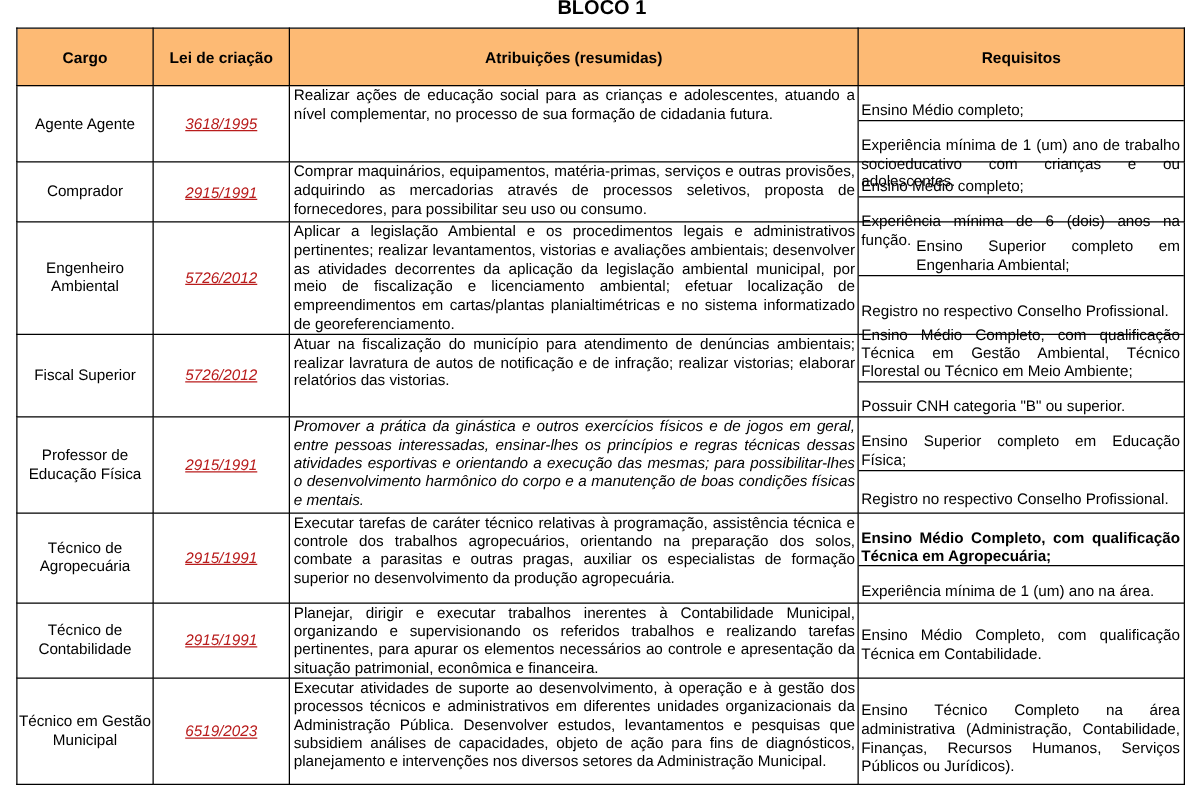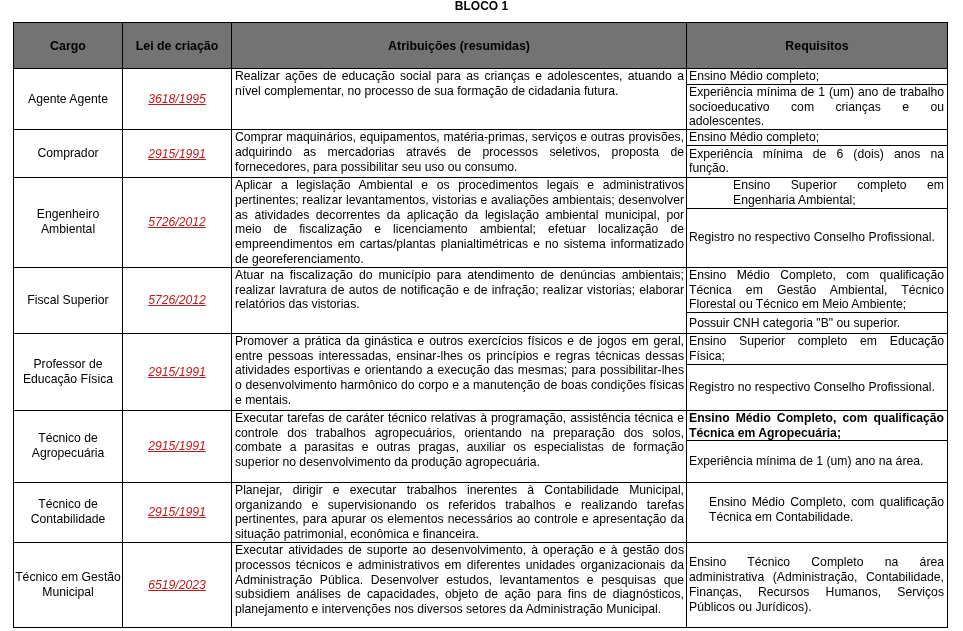"BLOCO 1" .block-title { font-size: 12px -> 16px }
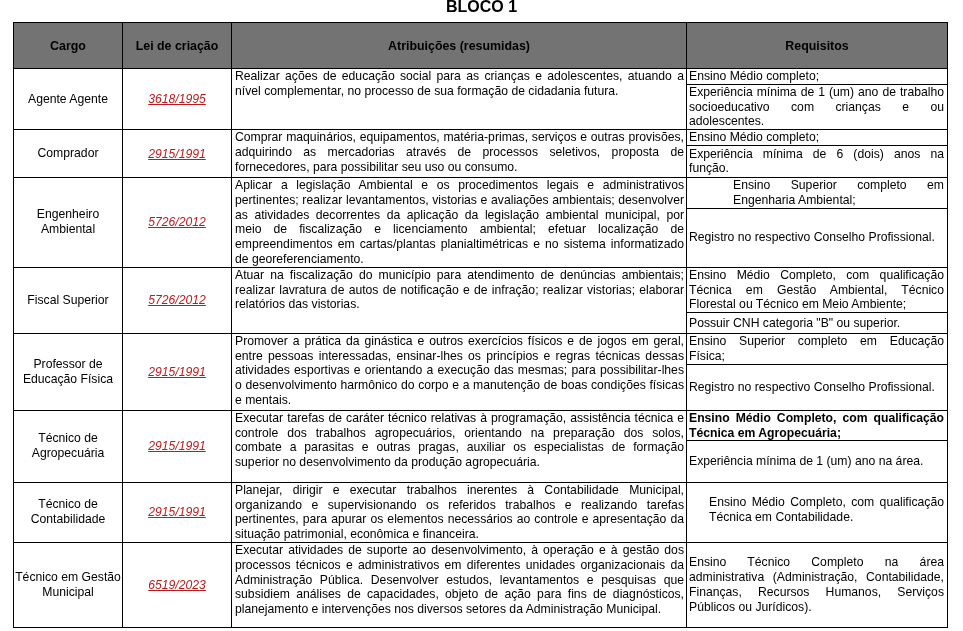"Cargo" table.main > thead > tr > th { background: #737373 -> #fdba74 }
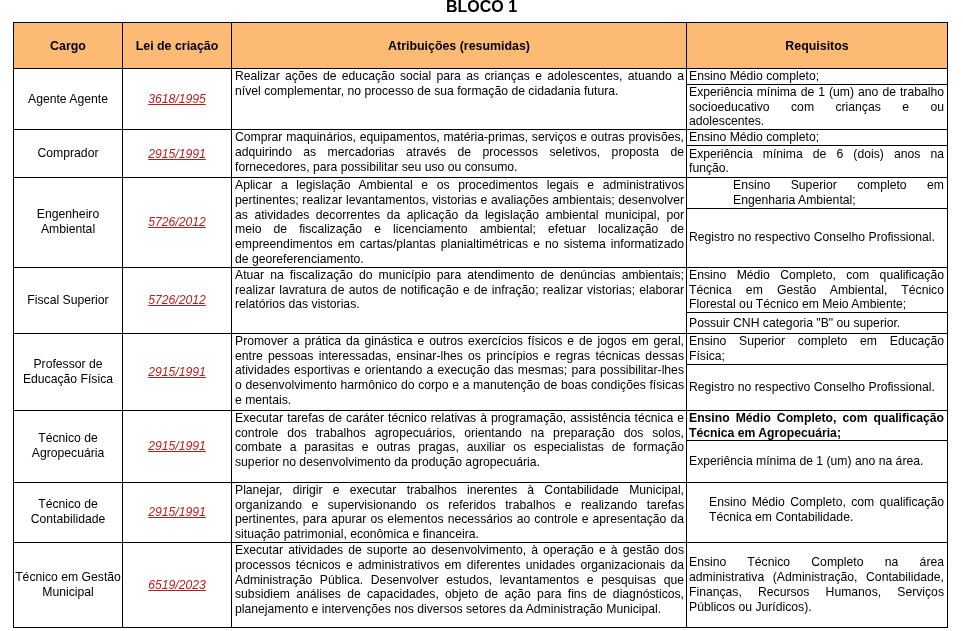"Ensino Médio completo;" .req-item { padding: 0 3px 0 2px -> 12px 3px 0 2px }
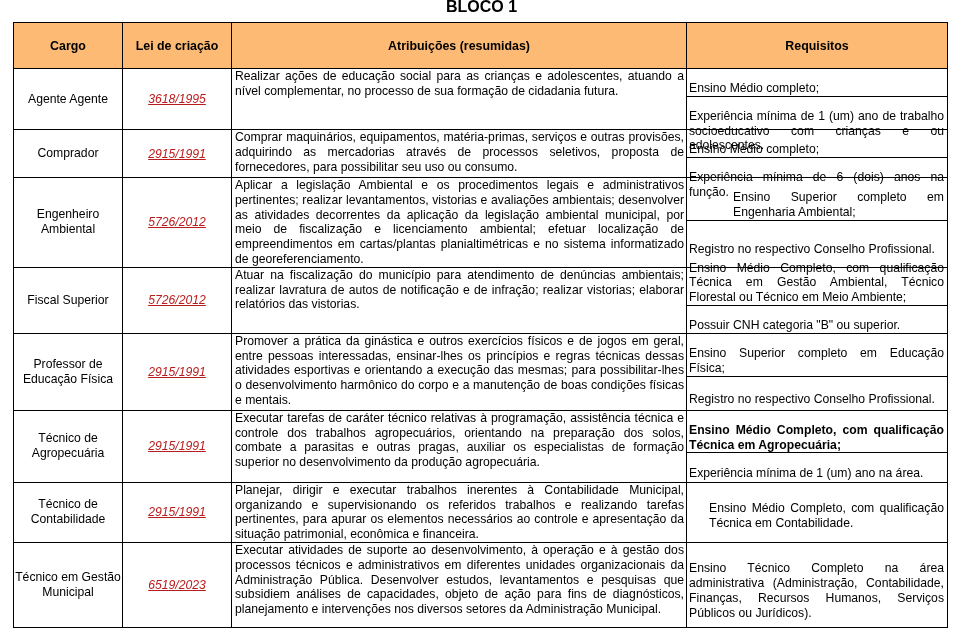"Promover a prática da ginástica" td.atrib { font-style: none -> italic }
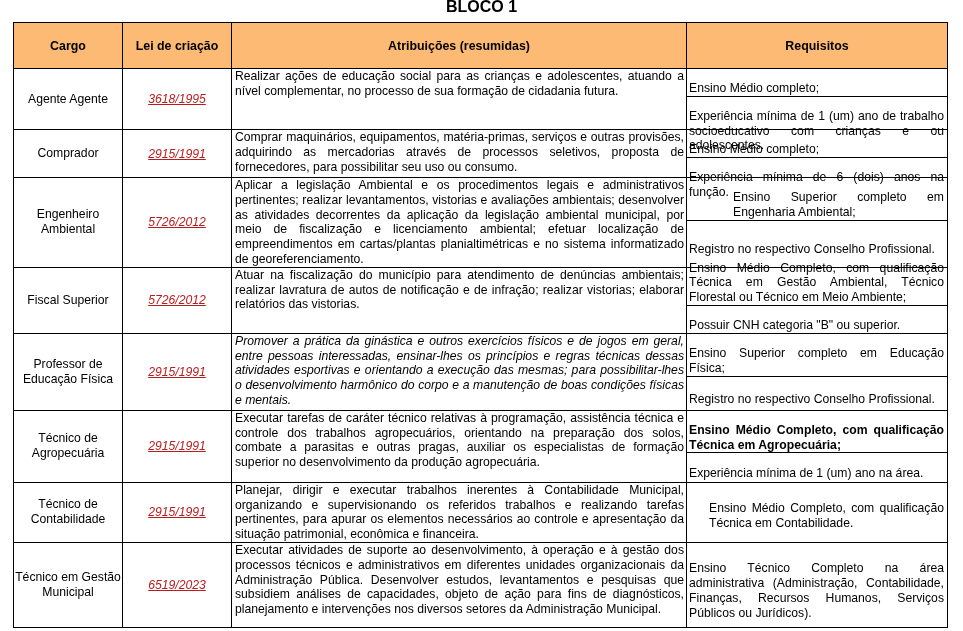"Ensino Médio Completo, com qualificação Técnica em" div.req-item { margin-left: 20px -> none }
